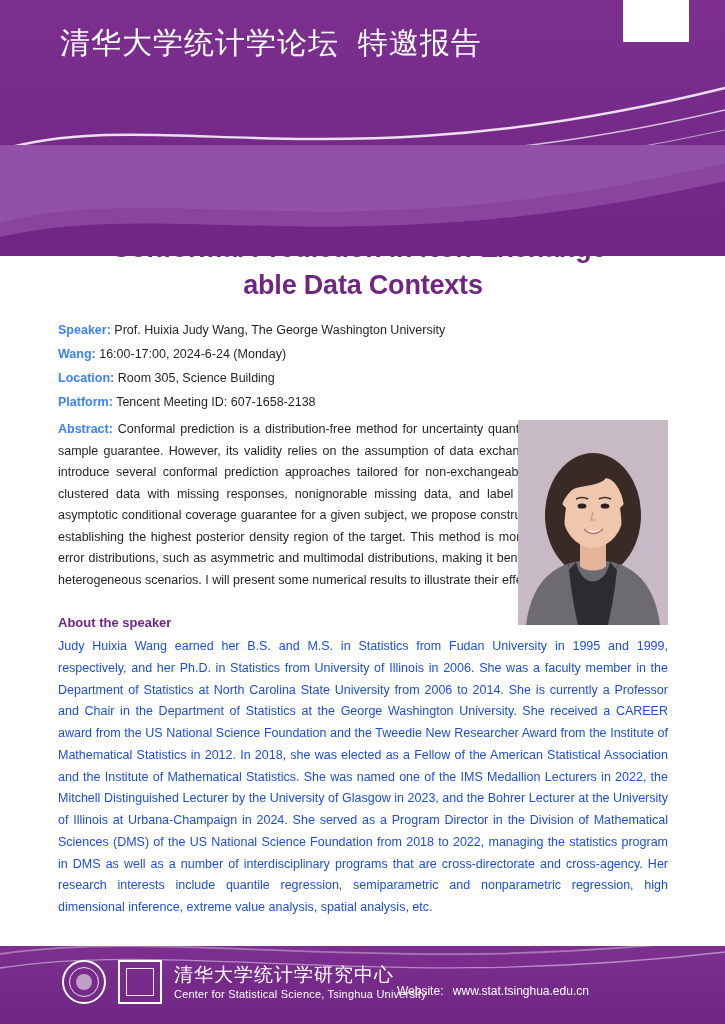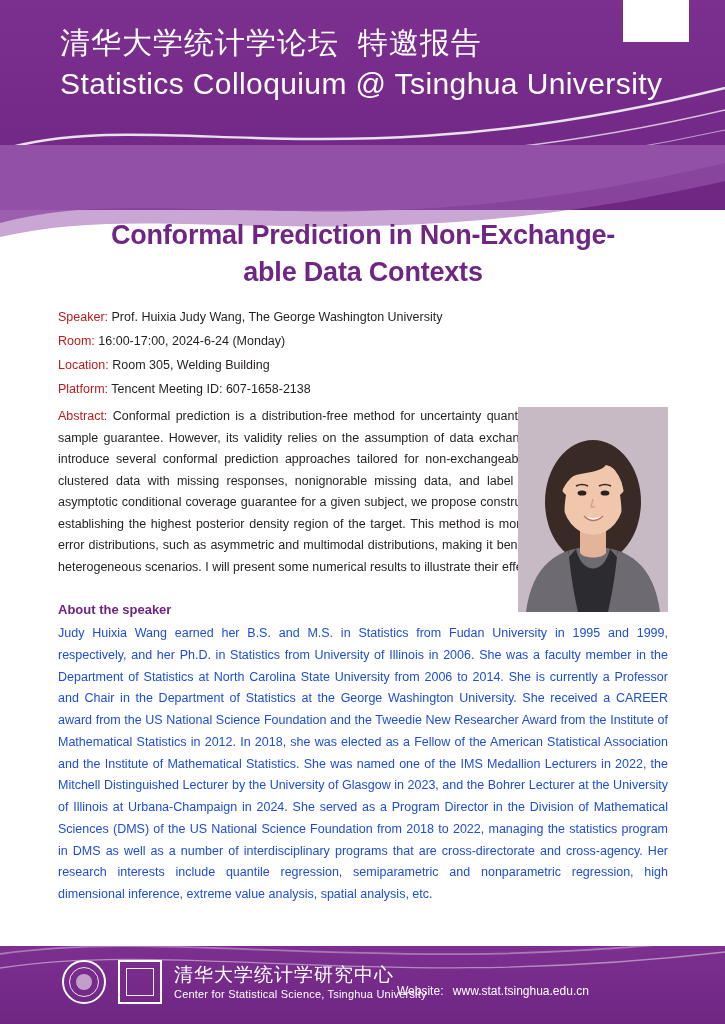"清华大学统计学论坛 特邀报告" .header { height: 210px -> 256px }
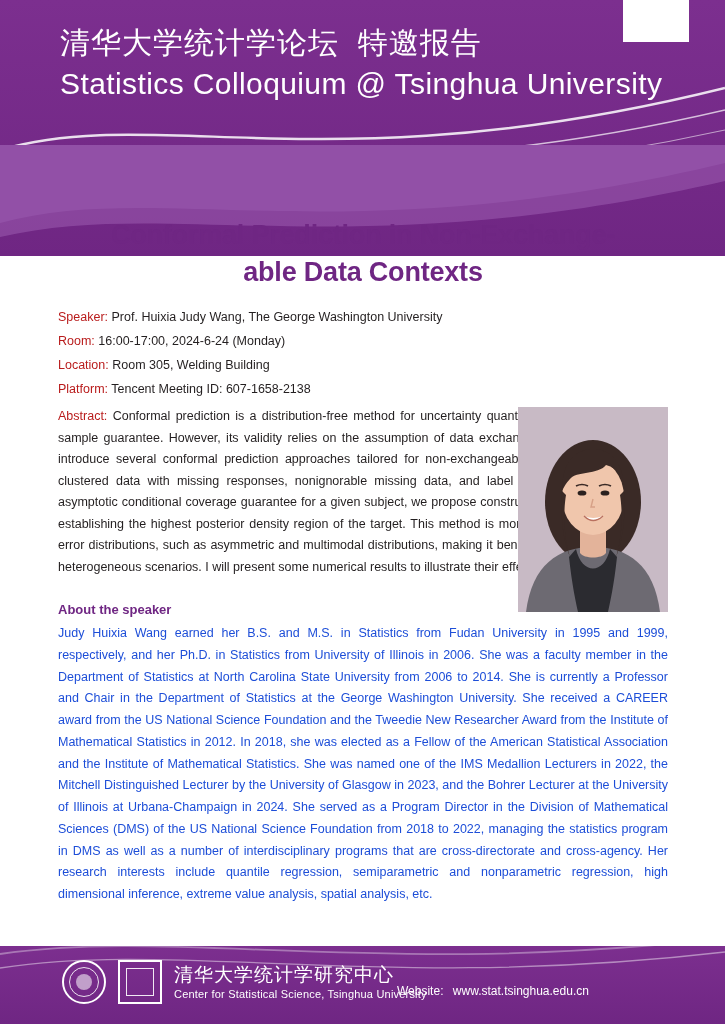"Statistics Colloquium @ Tsinghua" div.title-en { html: <div>Statistics Colloquium @ Tsinghua University</div> -> none }
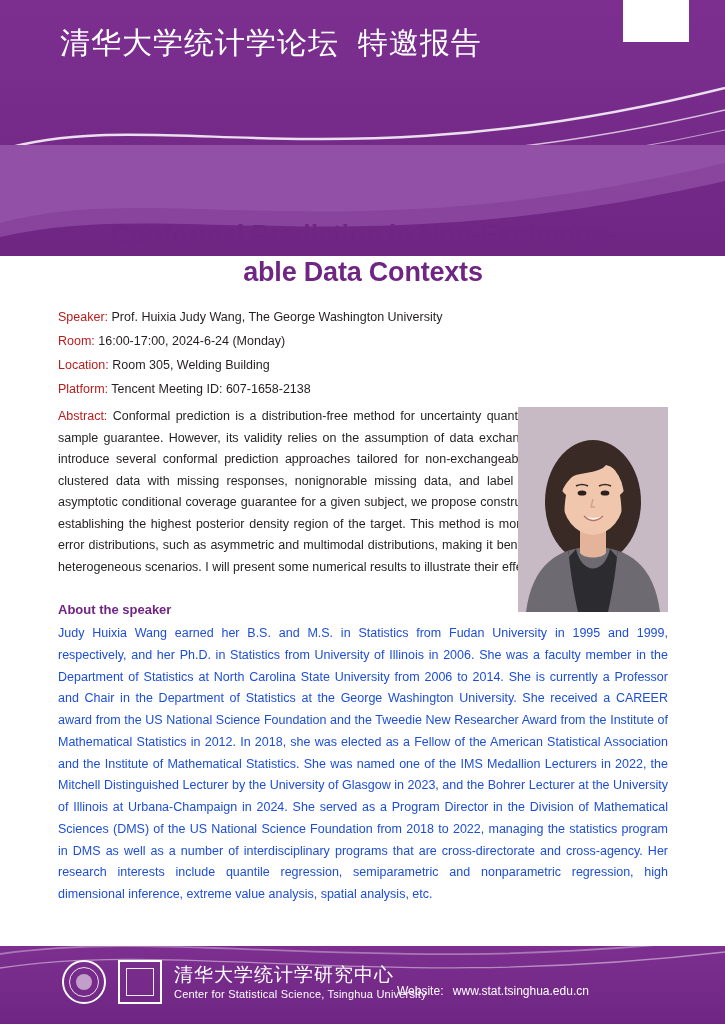"Conformal Prediction in Non-Exchange-" .content { top: 209px -> 222px }
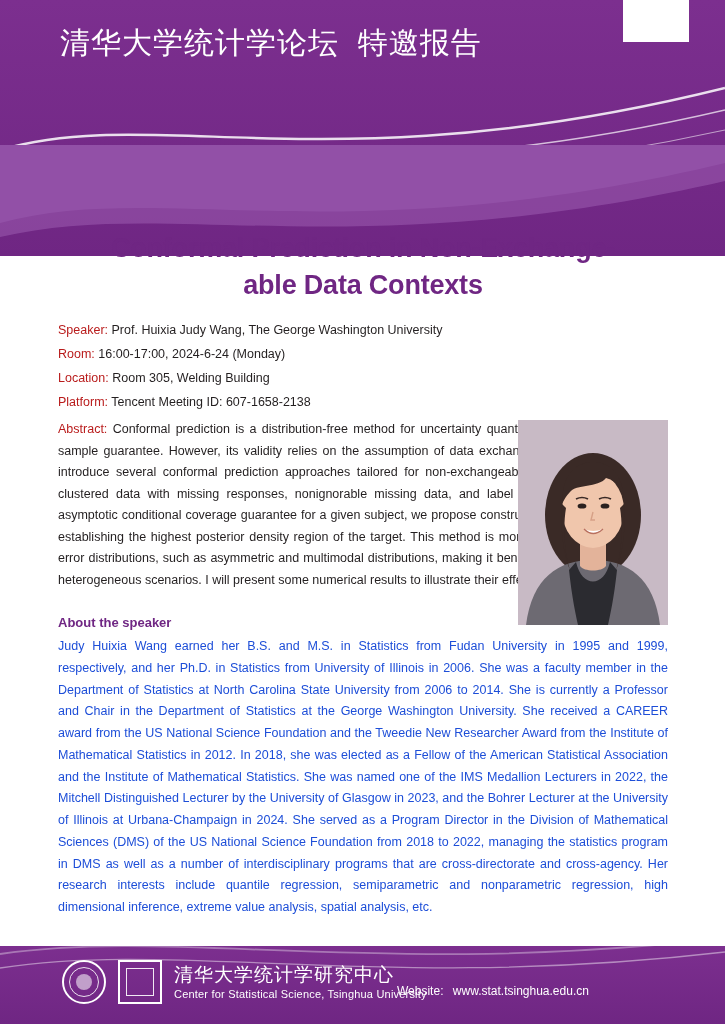"Speaker:" .meta-label { color: #b91c1c -> #3b82f6; font-weight: normal -> bold }
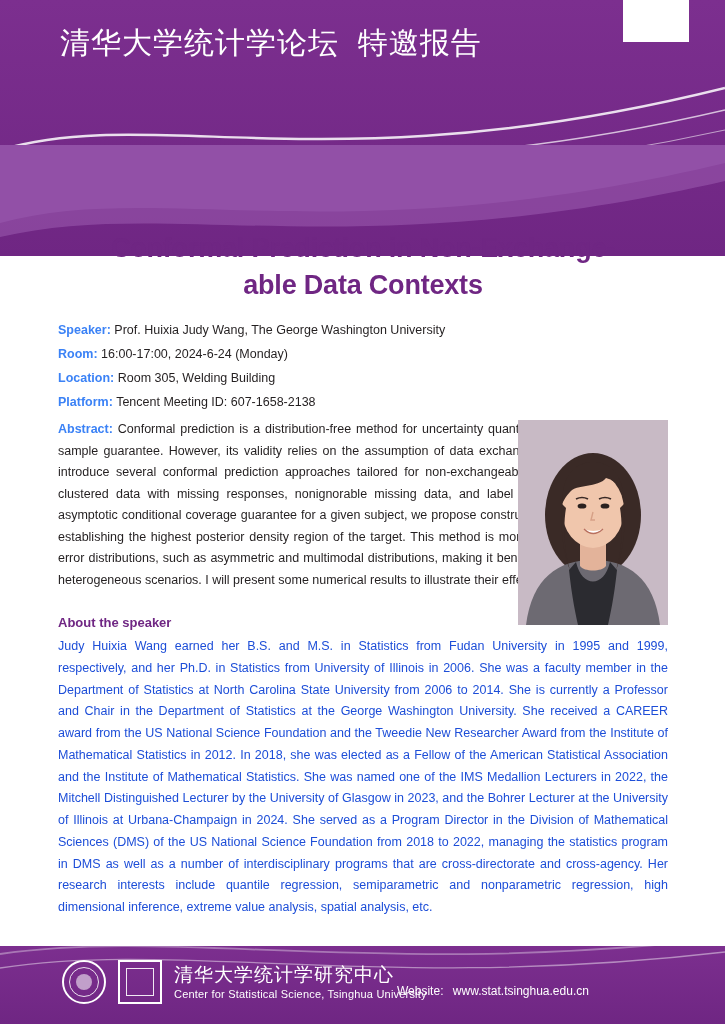"Room:" span.meta-label { text: Room -> Wang }
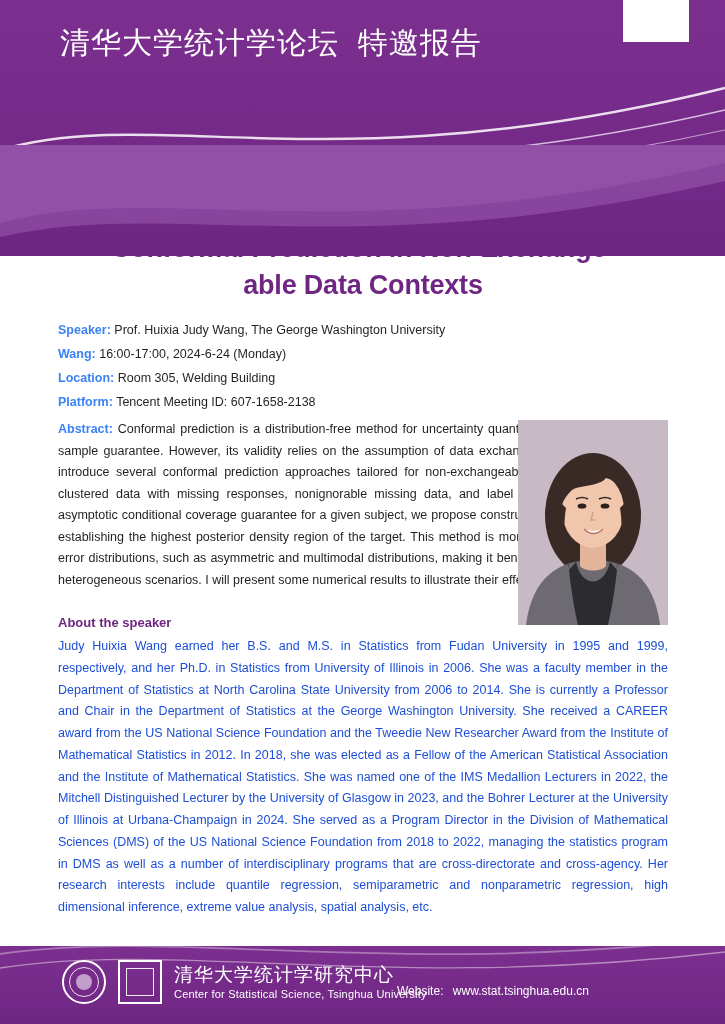"Room 305, Welding Building" span { text: Welding -> Science }
